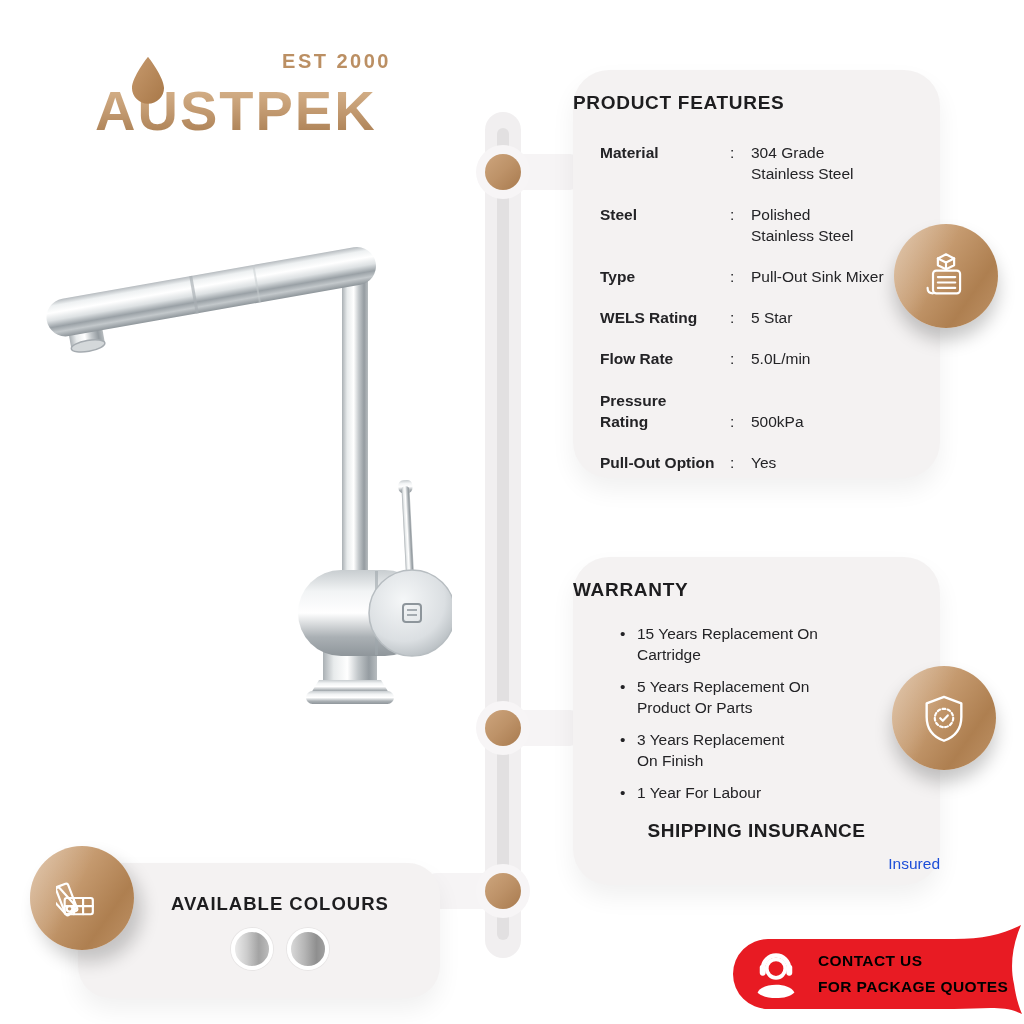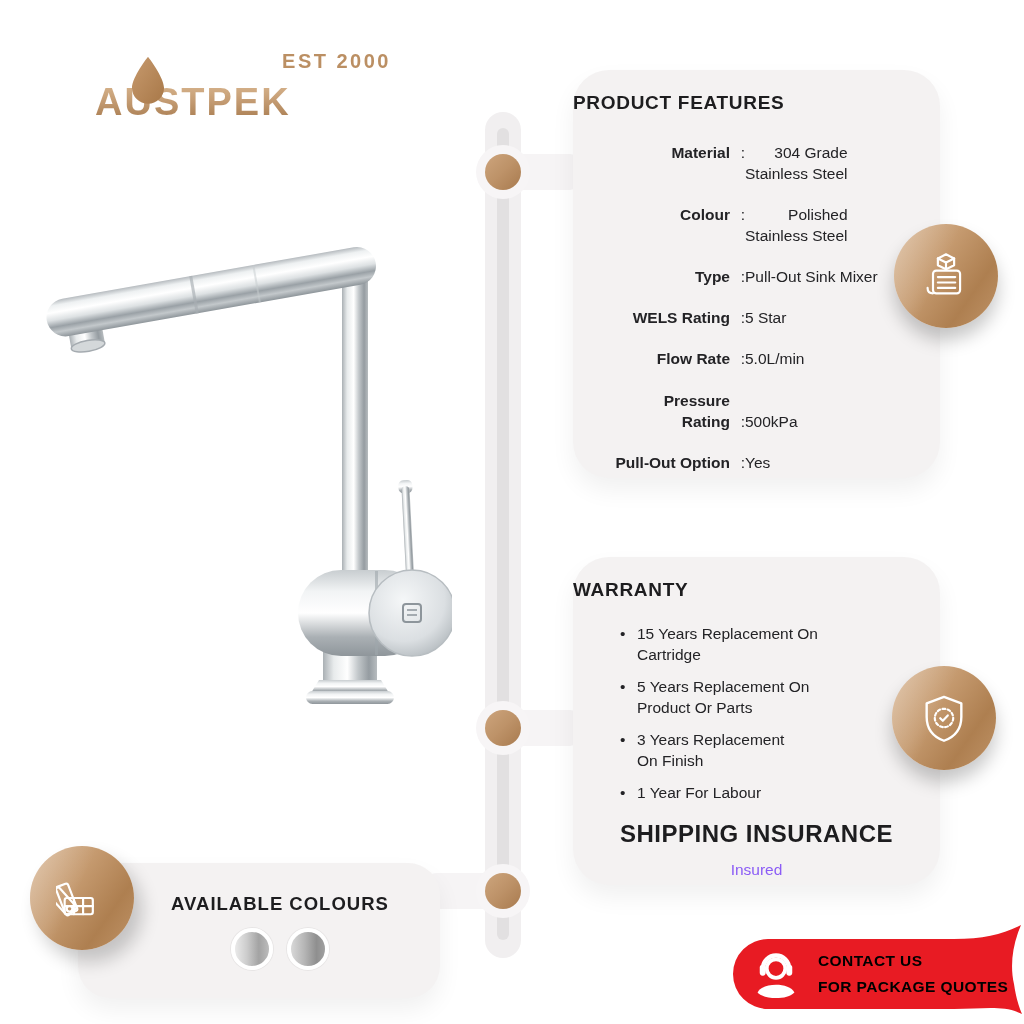"AUSTPEK" .logo-text { font-size: 38px -> 56px }
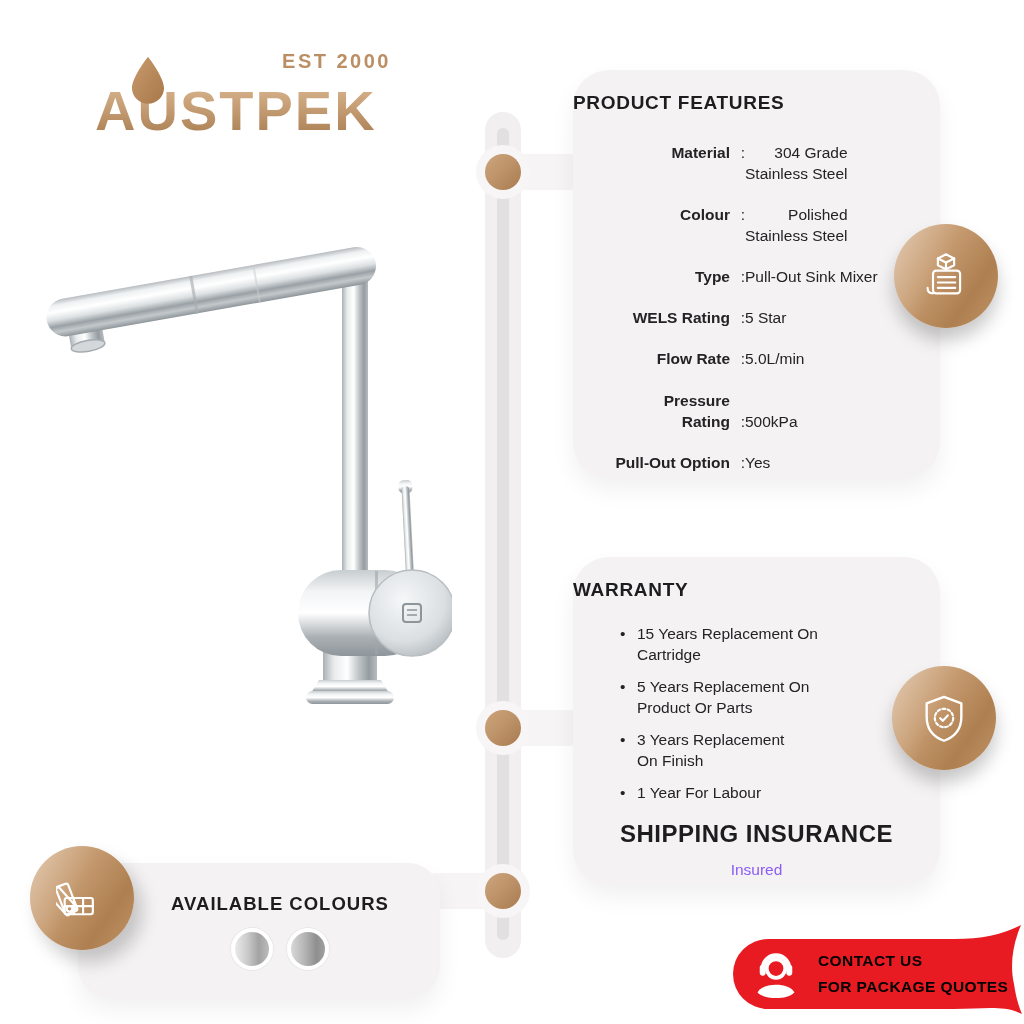"Material" .features-rows { text-align: right -> none }
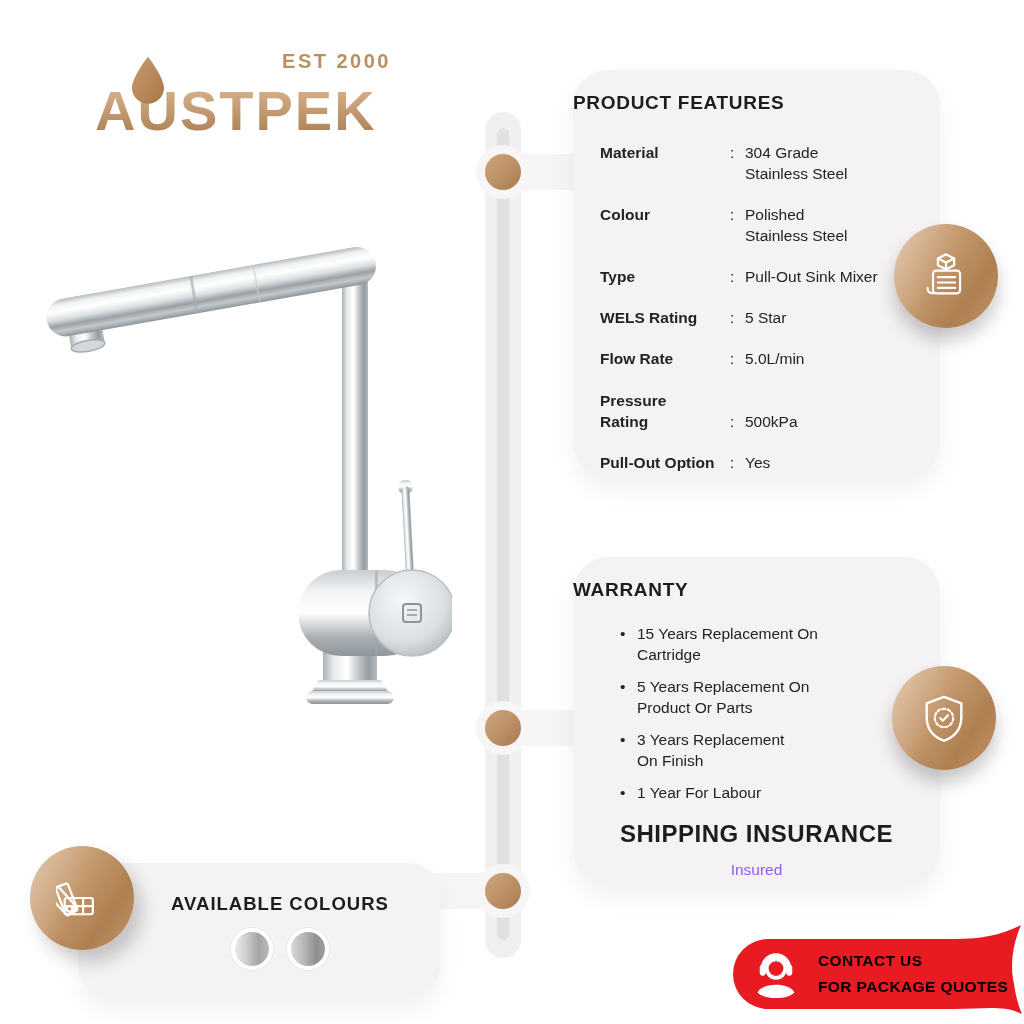"304 Grade" .fvalue { margin-left: none -> 6px }
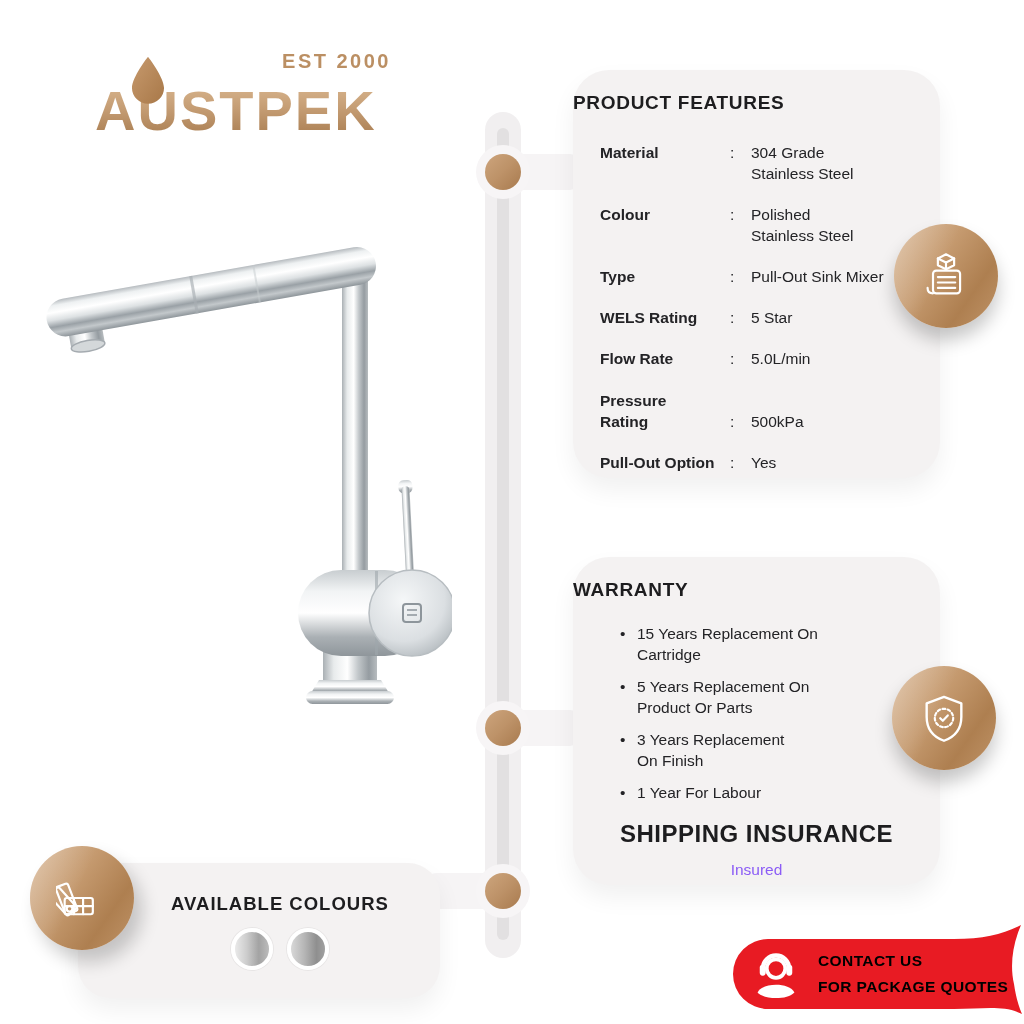"Colour" span.flabel { text: Colour -> Steel }
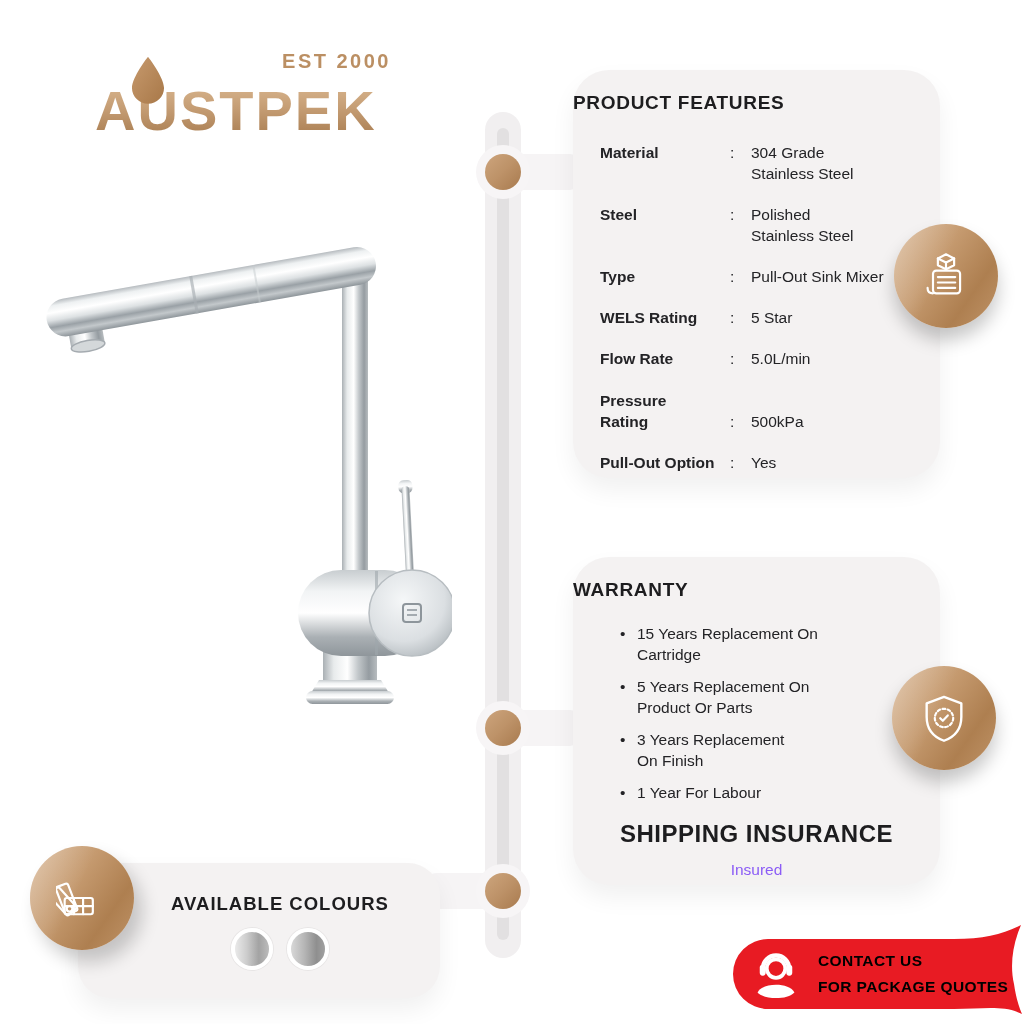"SHIPPING INSURANCE" .shipping-title { font-size: 24px -> 19px }
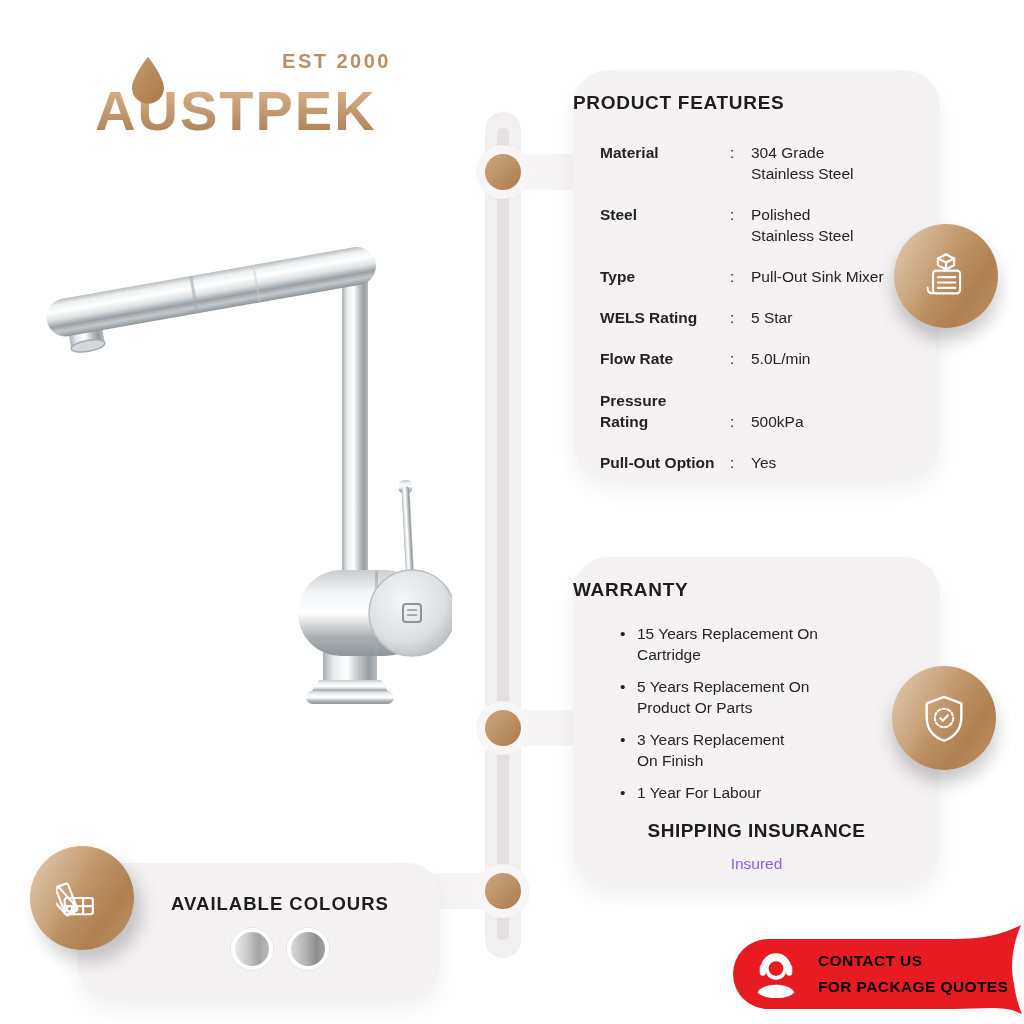"Insured" .shipping-value { color: #8b5cf6 -> #1d4ed8; text-align: center -> right }
